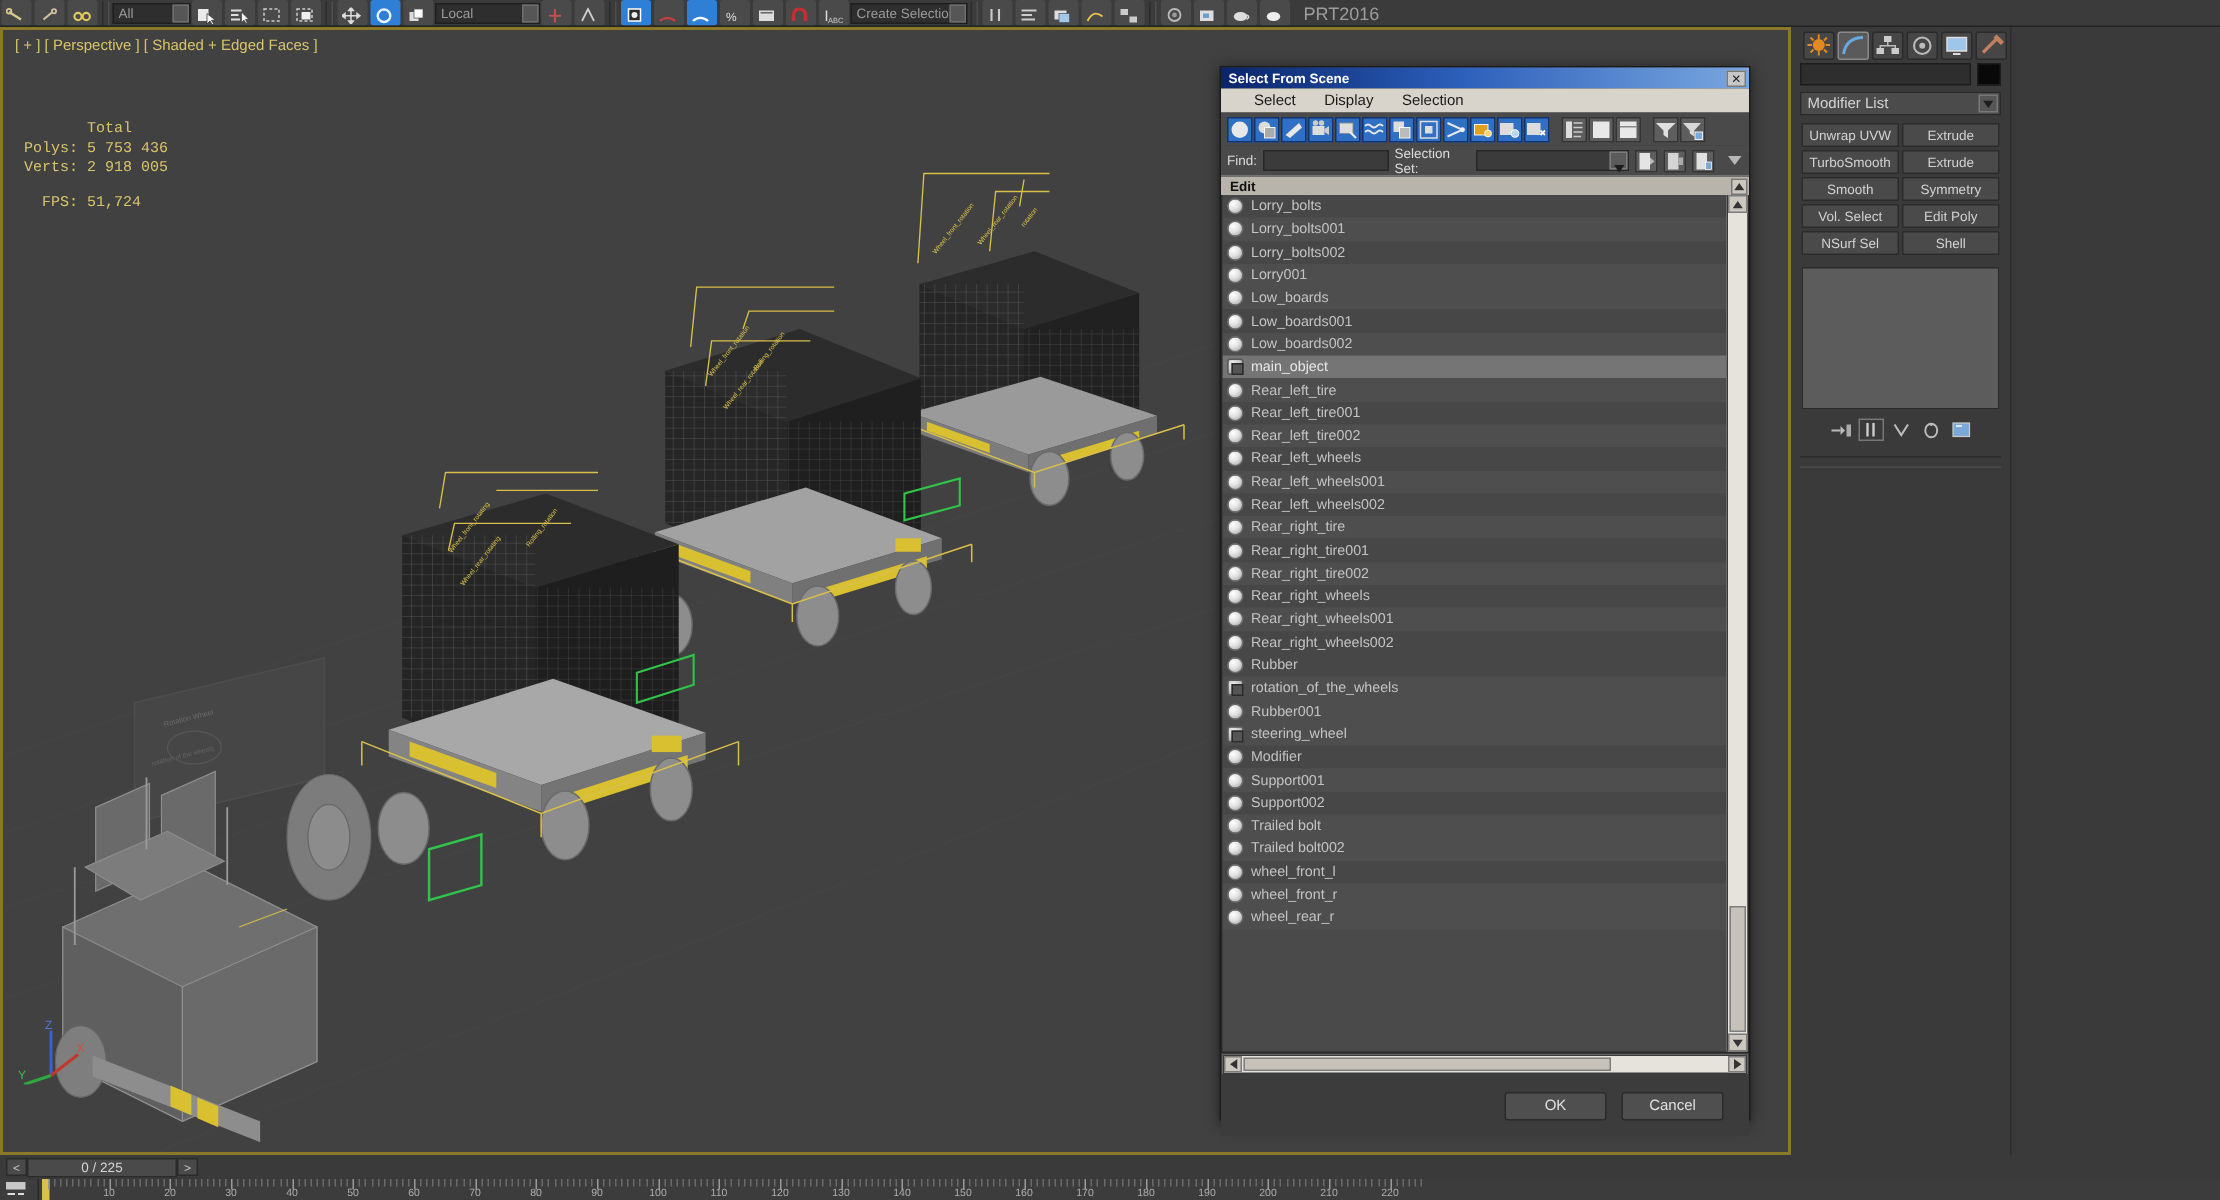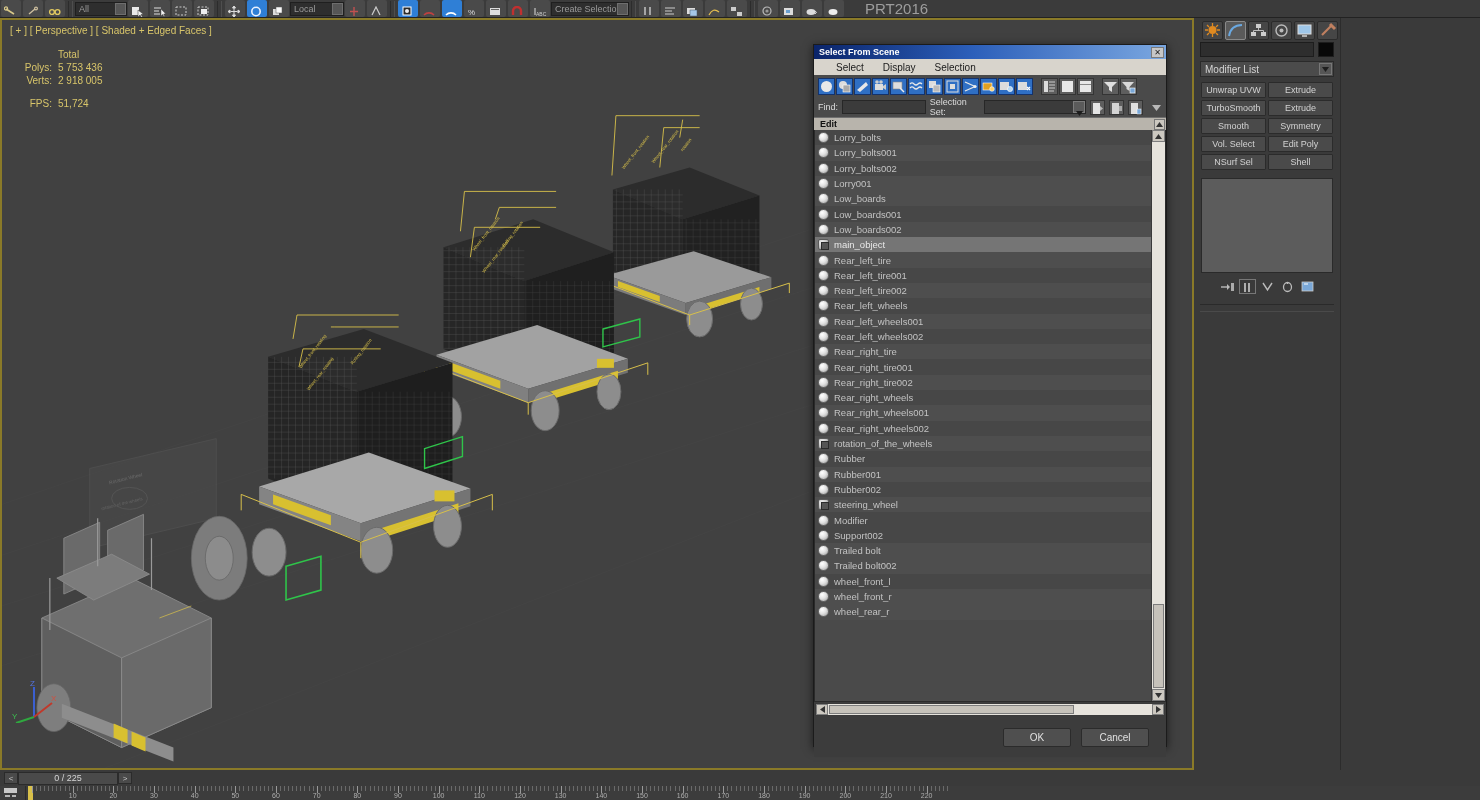"Local" div.tb-field { width: 54px -> 70px }
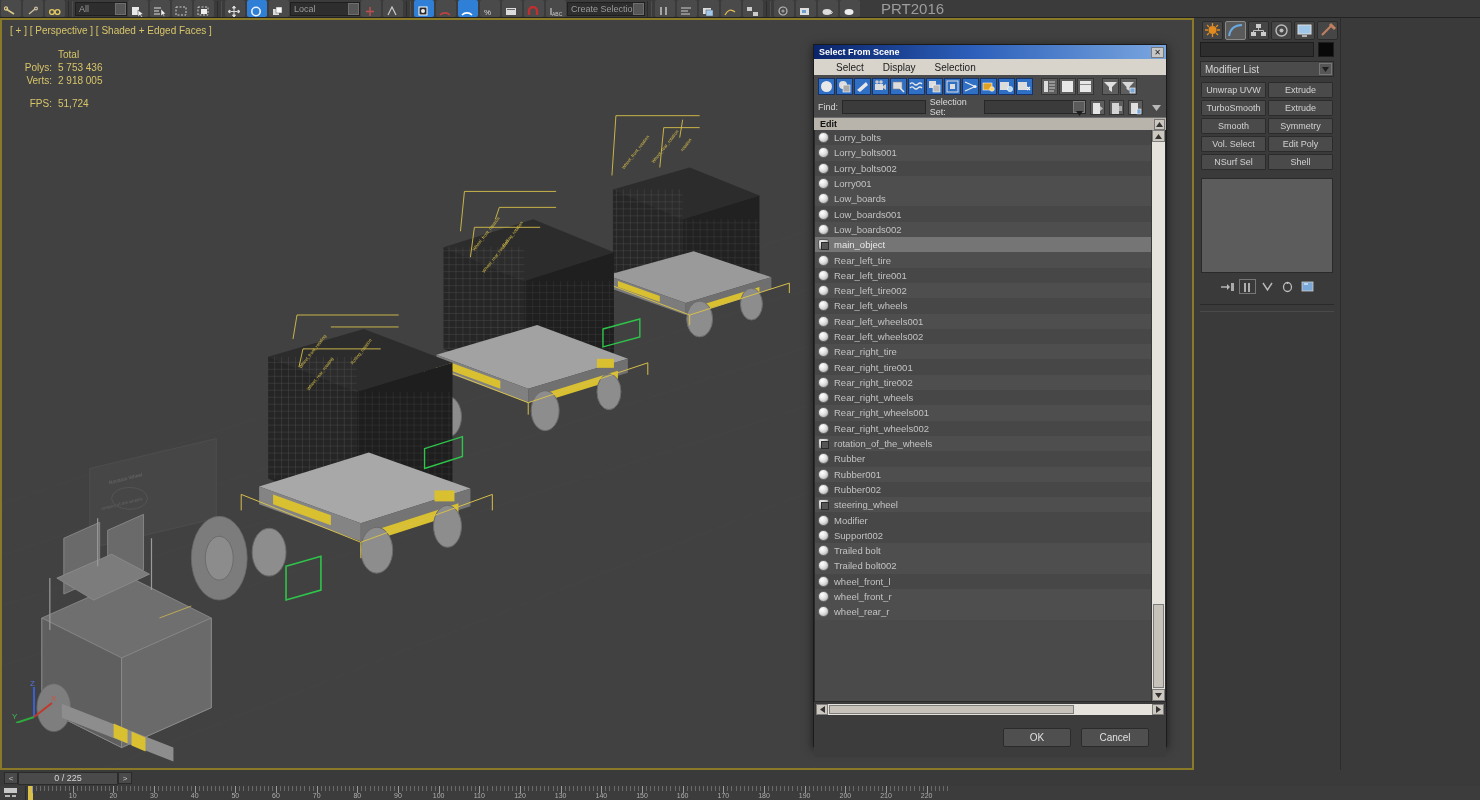"PRT2016" .tb-label { font-size: 15px -> 12px; margin-left: 20px -> 8px }
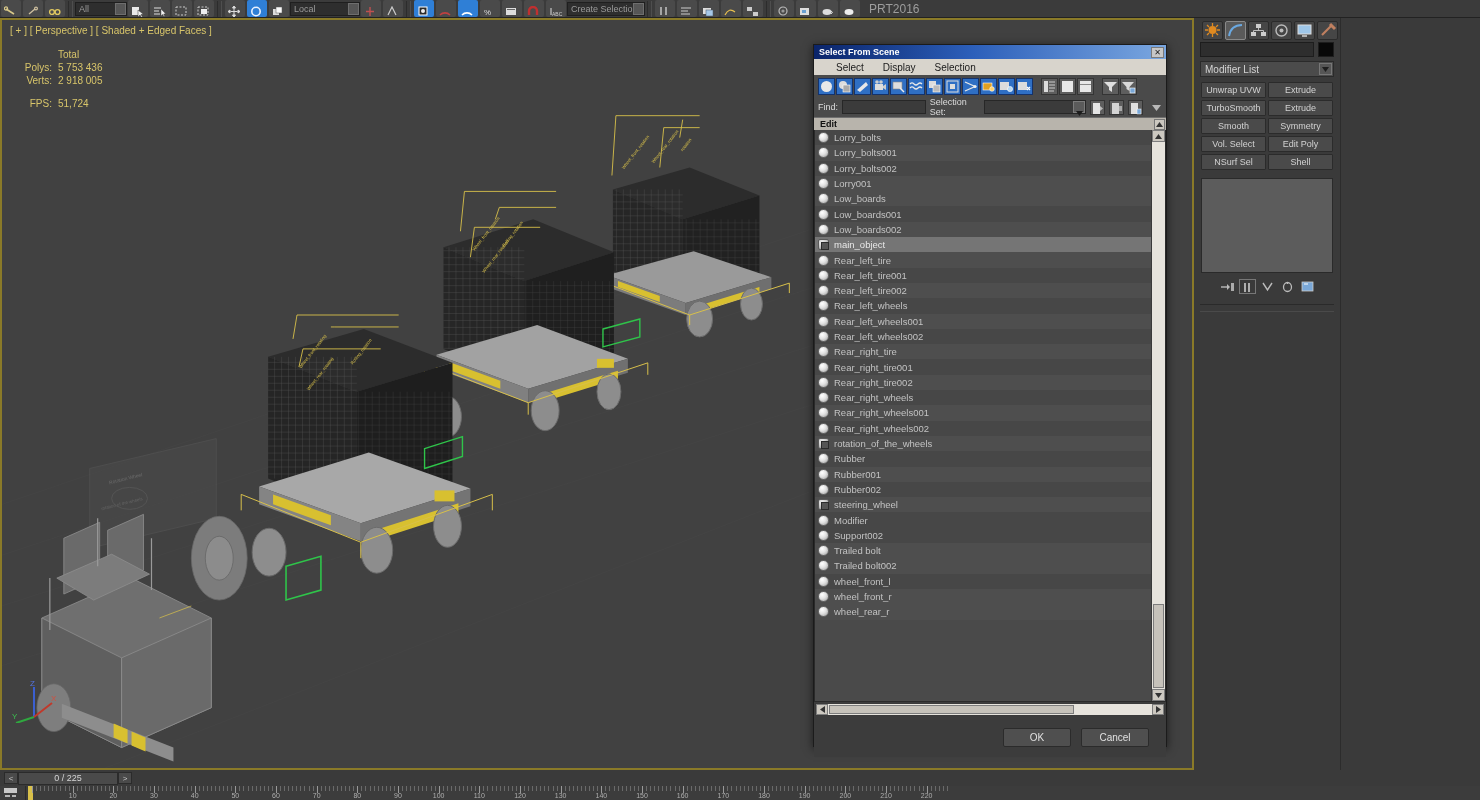"Total" #vp-stats { font-family: none -> Liberation Mono, monospace; top: 28px -> 60px }
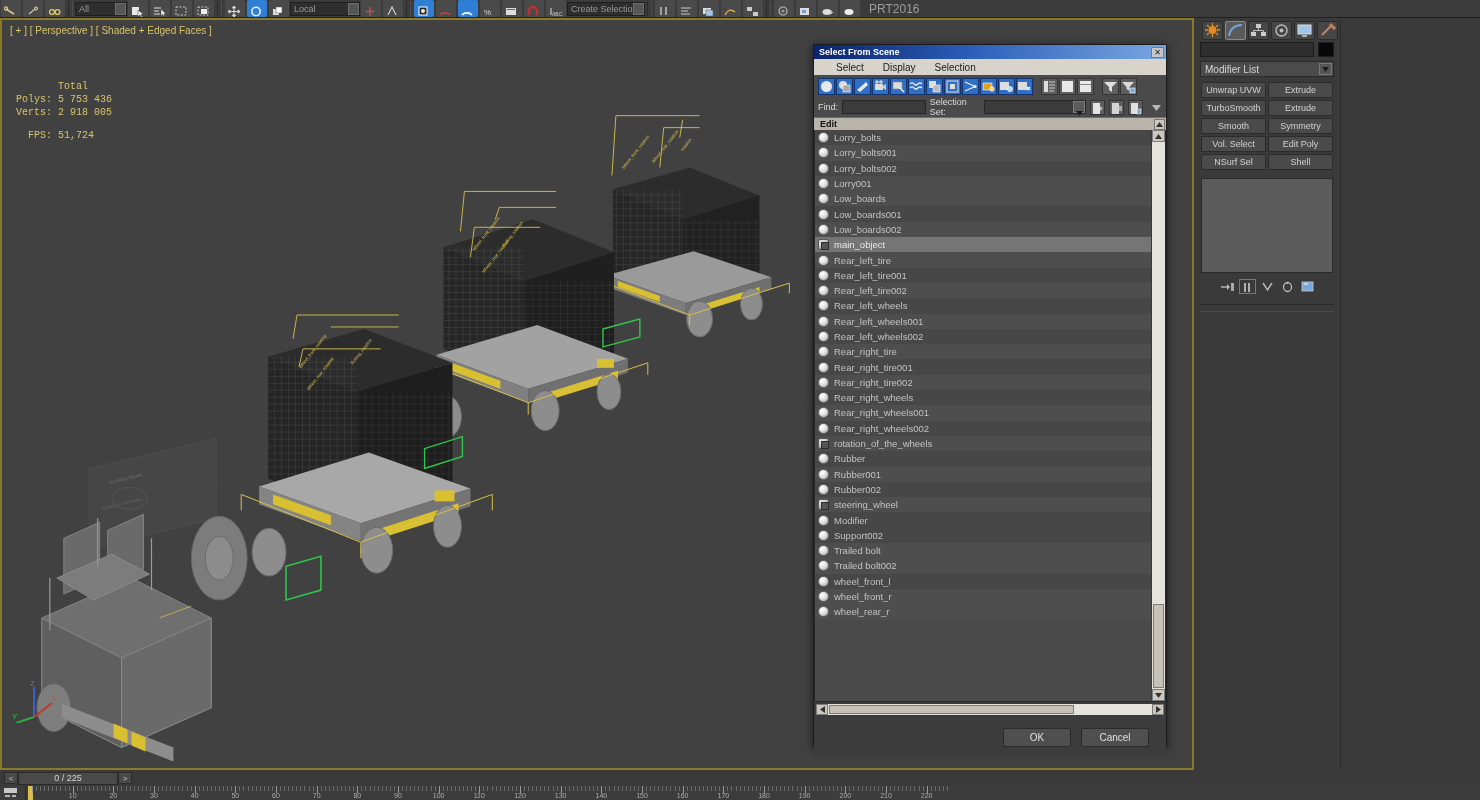"rotation_of_the_wheels" div.lrow { order: before "Rubber" -> after "Rubber" }
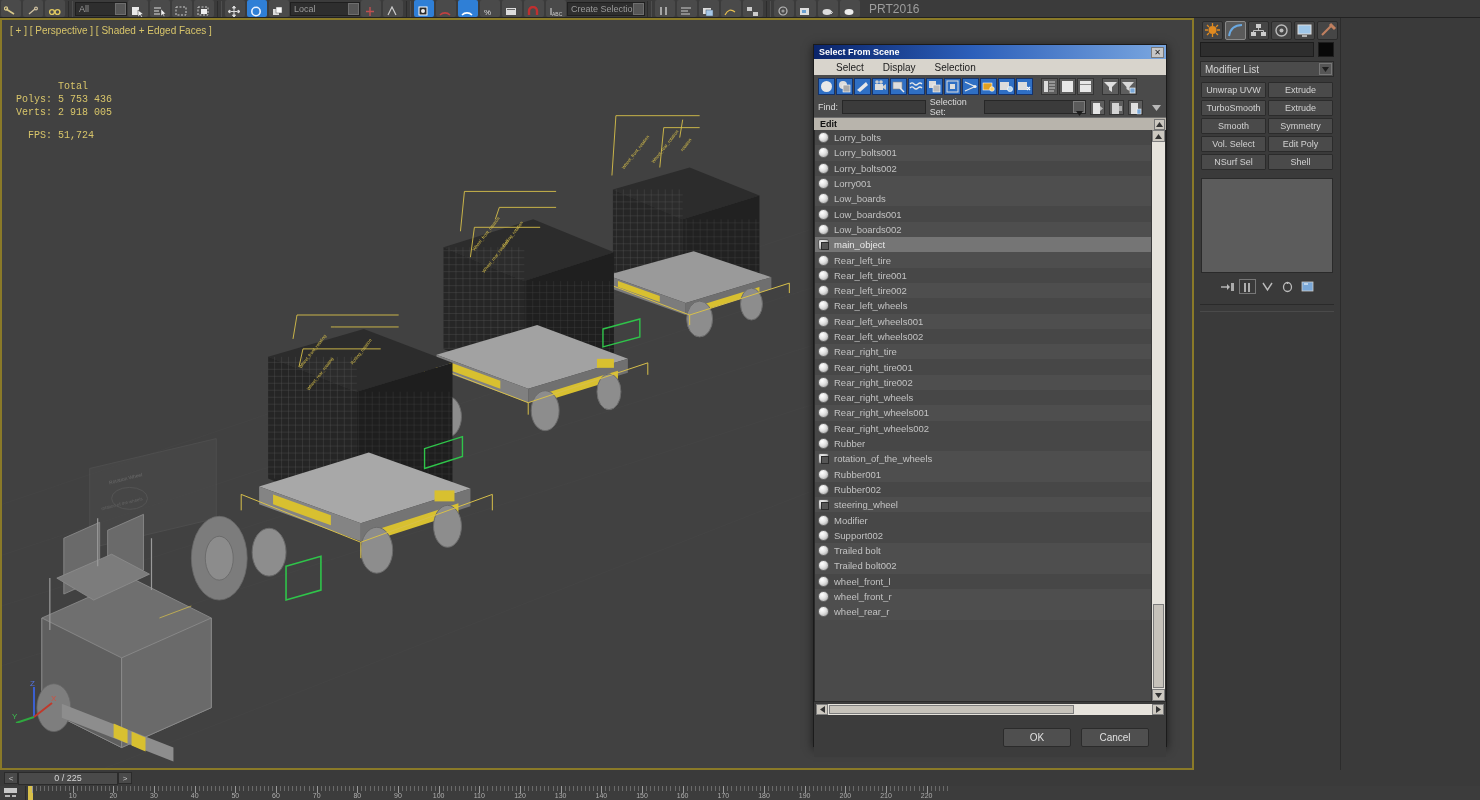"Rubber002" div.lrow { html: <div> <span> <span></span> </span> <span>Rubber002</span> </div> -> none }
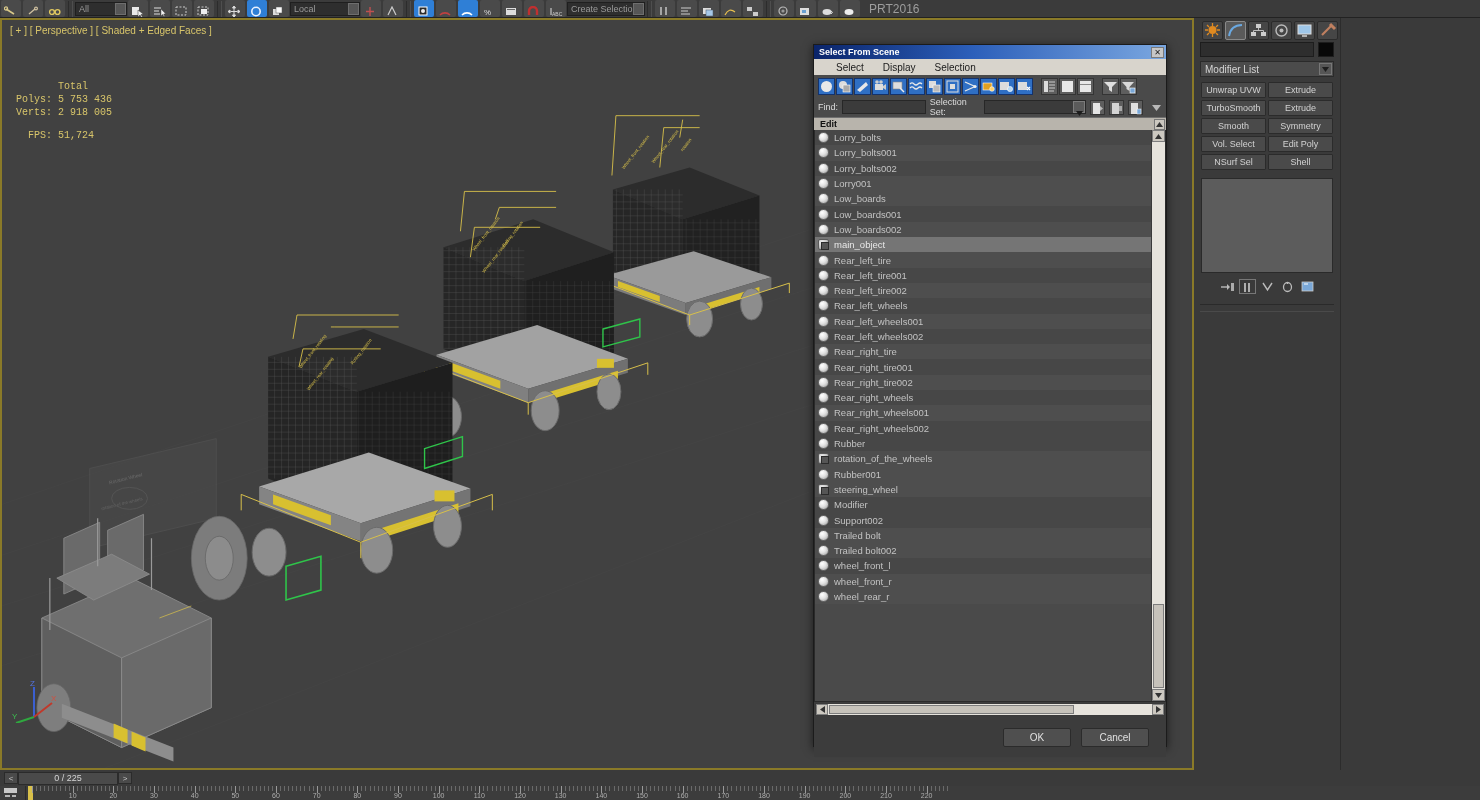"Support001" div.lrow { html: none -> <div> <span> <span></span> </span> <span>Support001</span> </div> }
